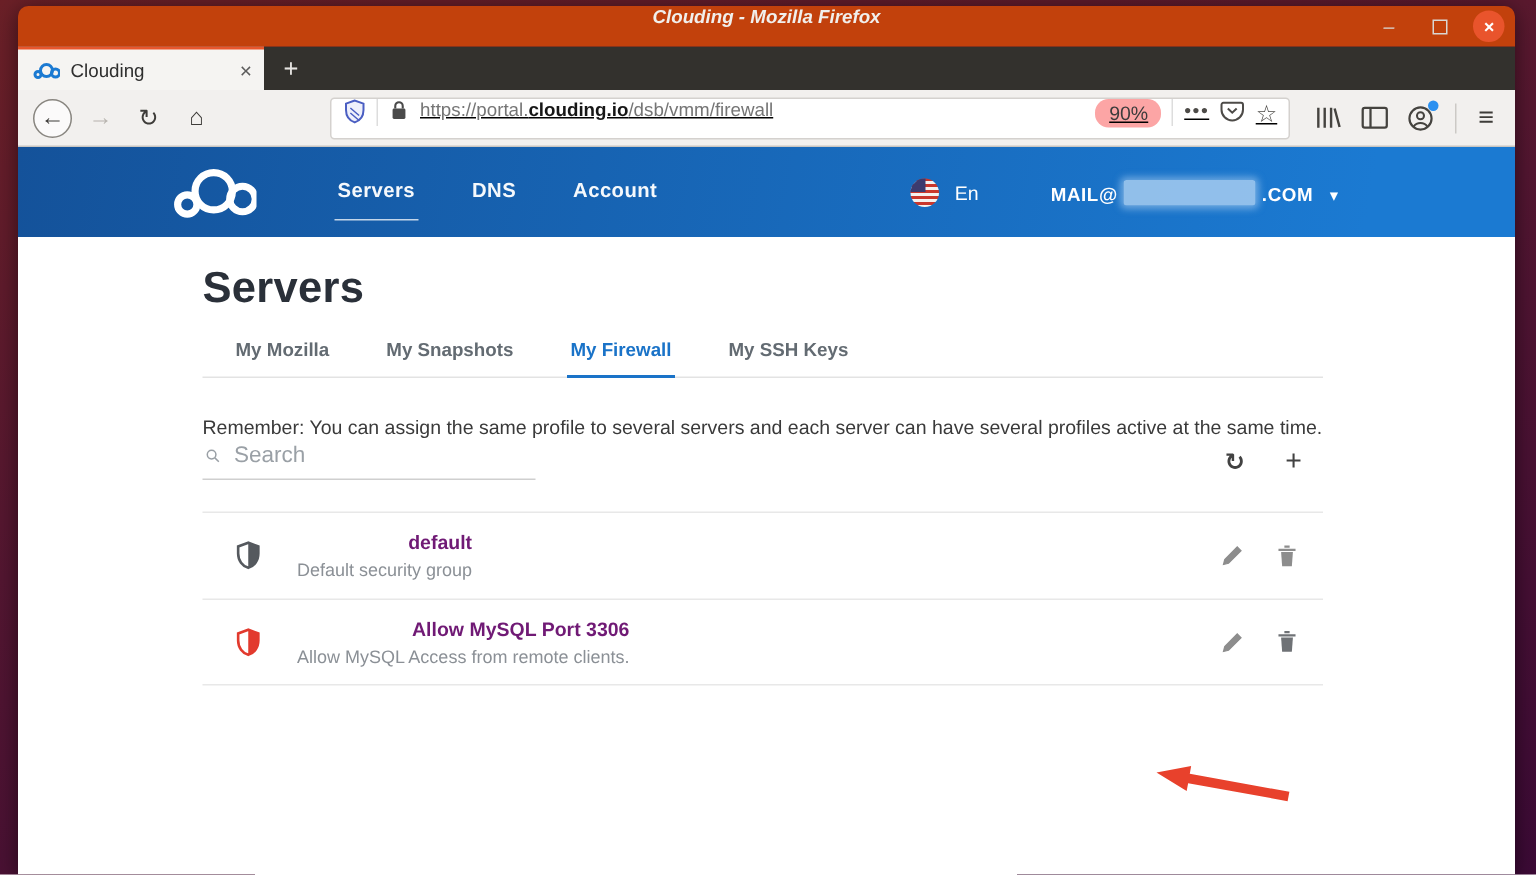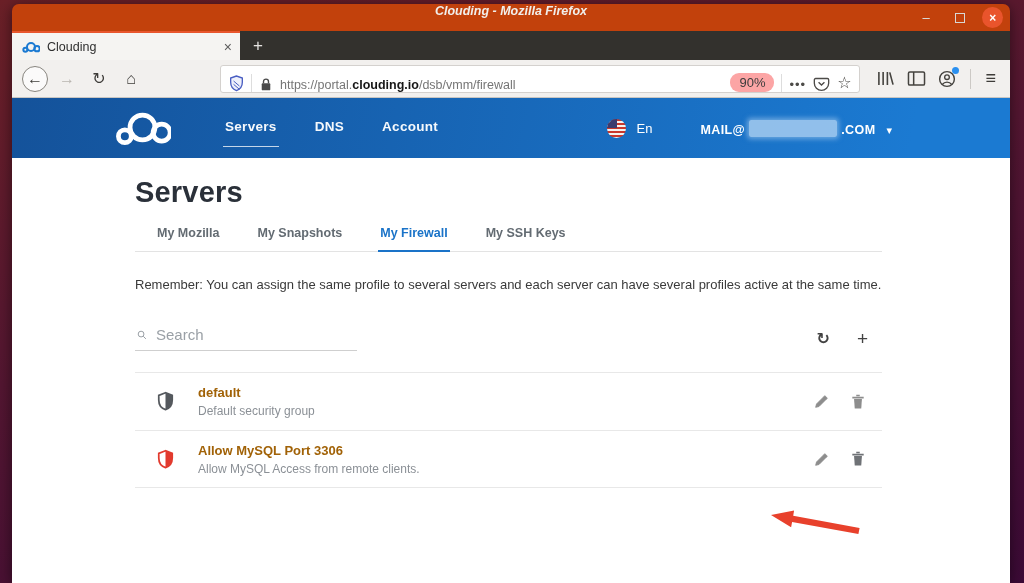"Clouding" .tab { width: 228px -> 164px }
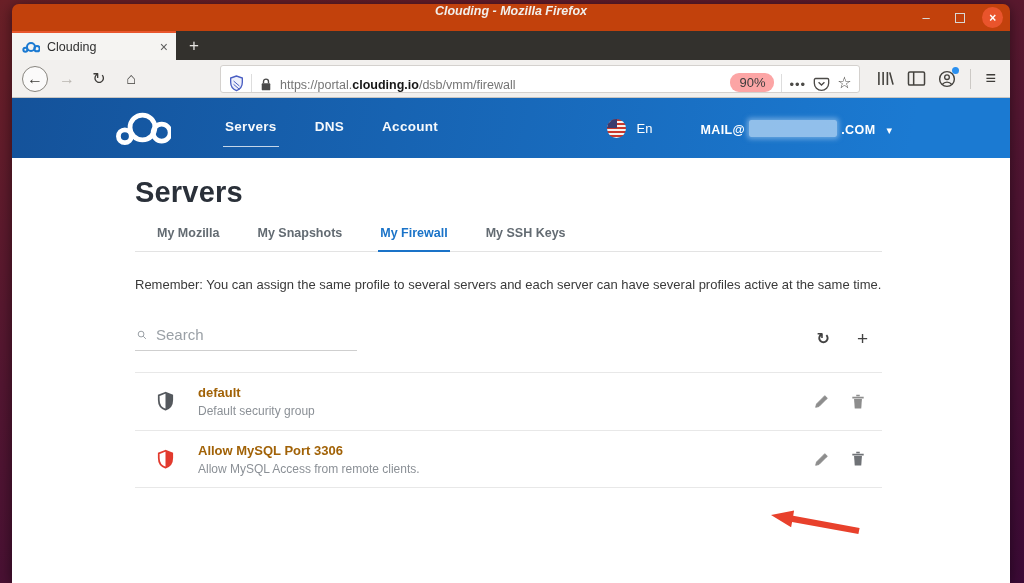"https://portal.clouding.io/dsb/vmm/firew" .urlbar { align-items: flex-end -> flex-start; text-decoration: none -> underline }
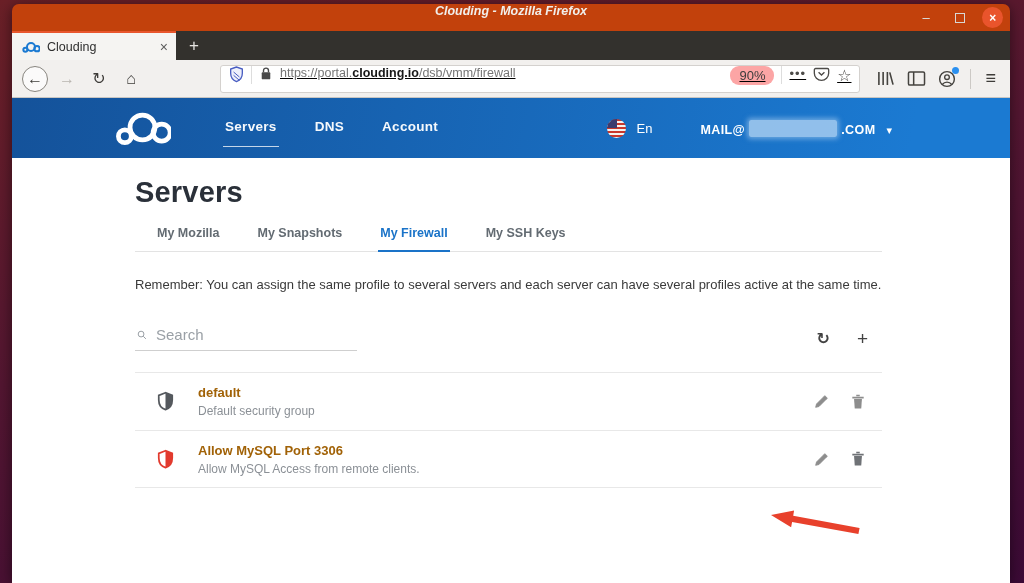"Search" .search-row { margin-top: 31px -> none }
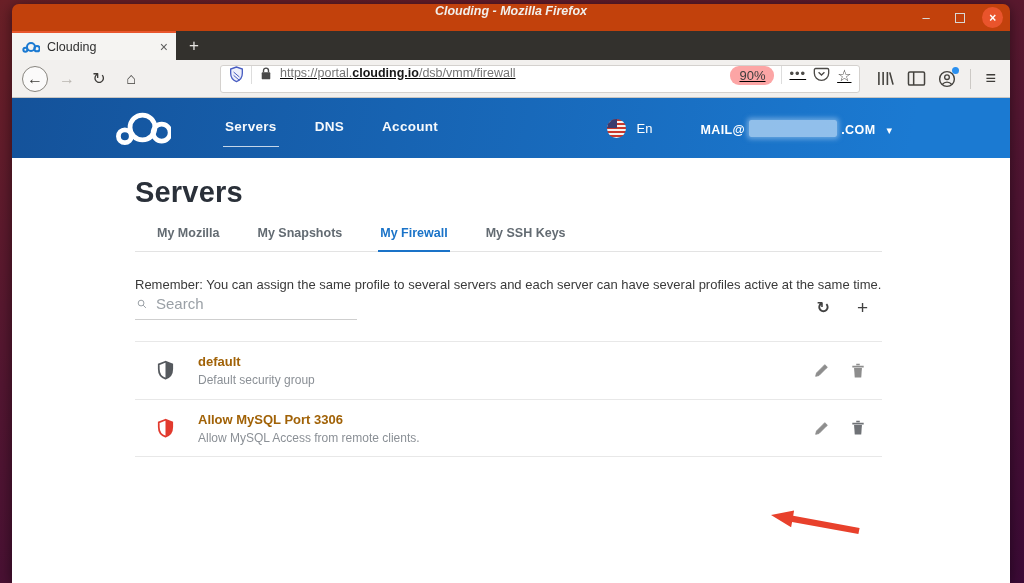"default" .fw-name { color: #a16207 -> #701a75; text-align: none -> right }
